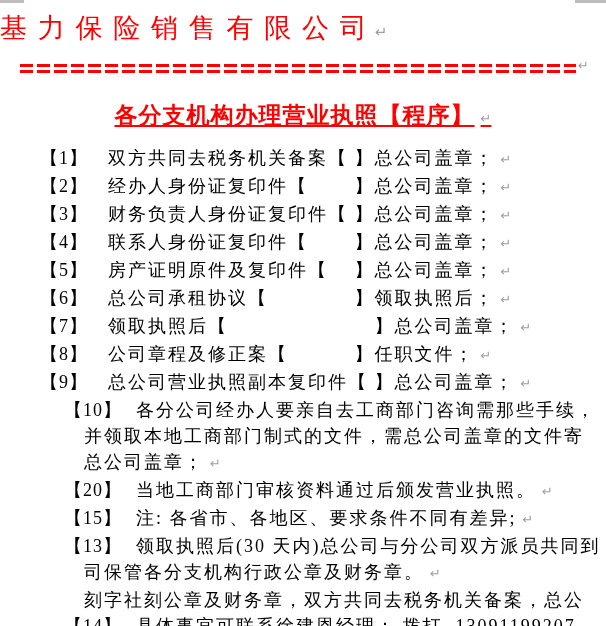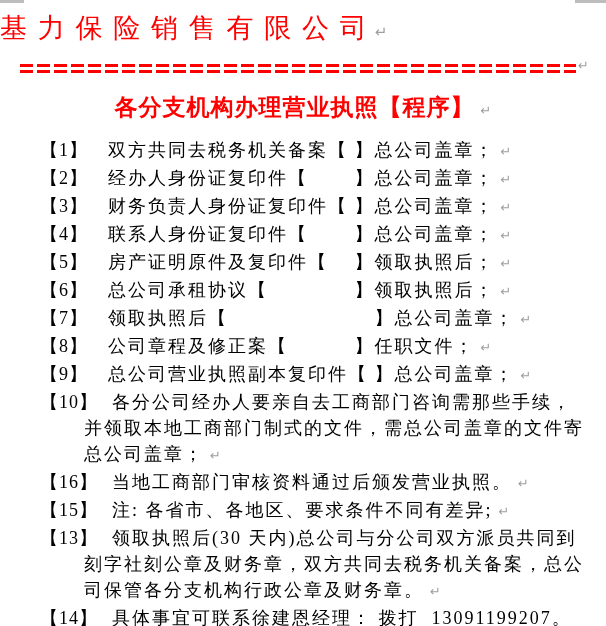"各分支机构办理营业执照【程序】 ↵" .title { margin-top: 20px -> 28px; text-decoration: none -> underline }
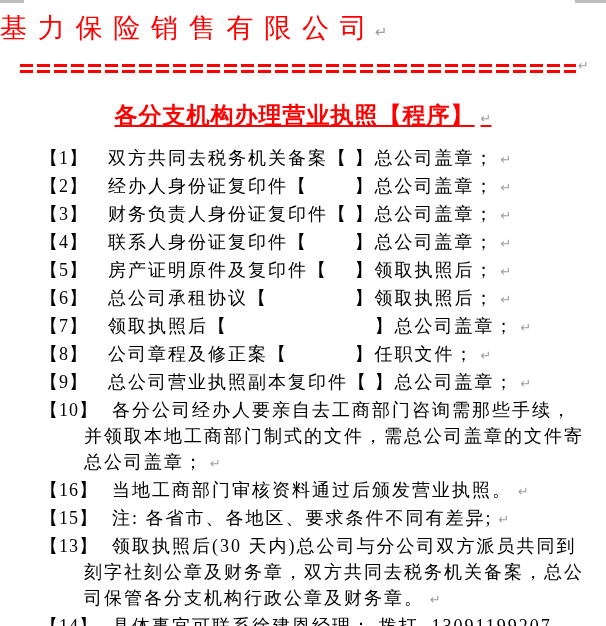"房产证明原件及复印件【 】领取执照后；" span { text: 领取执照后 -> 总公司盖章 }
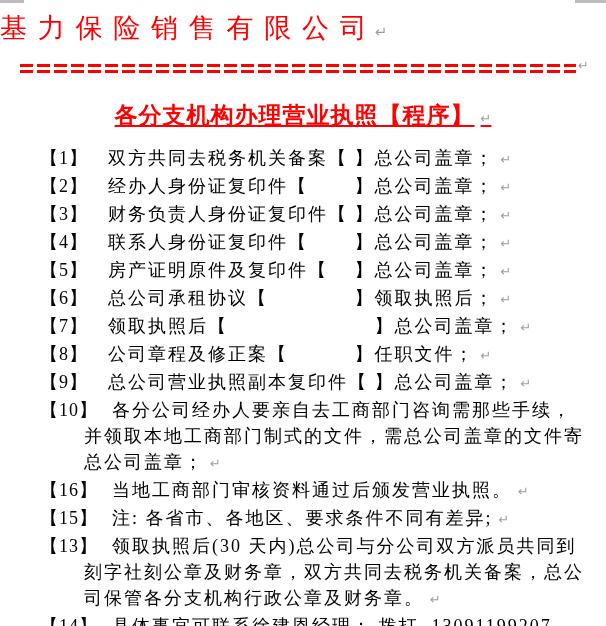"【10】" .line.pl2 { margin-left: none -> 24px }
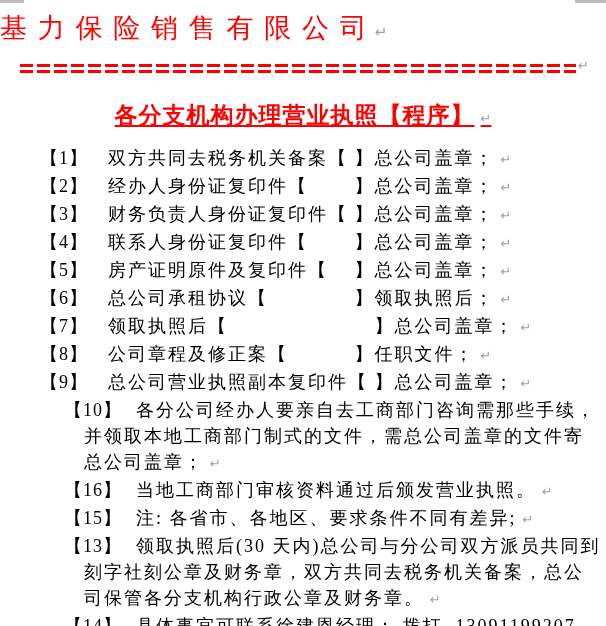"【16】" span.label { text: 16 -> 20 }
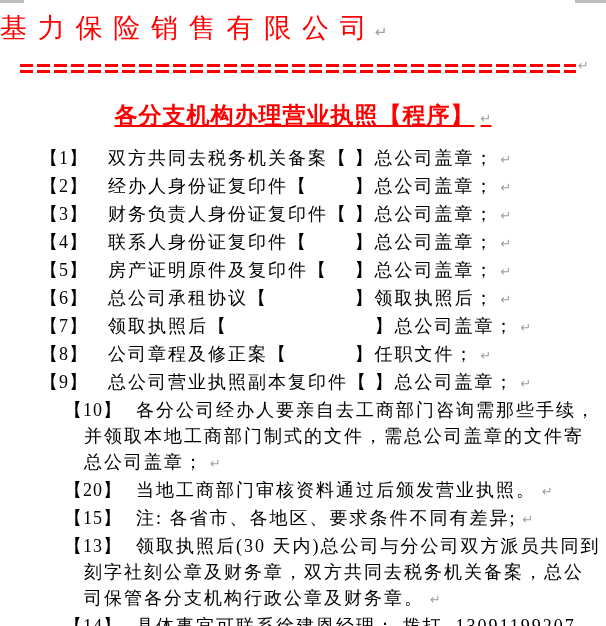"刻字社刻公章及财务章，双方共同去税务机关备案，总公" div.line { order: before "司保管各分支机构行政公章及财务章。 ↵" -> after "司保管各分支机构行政公章及财务章。 ↵" }
